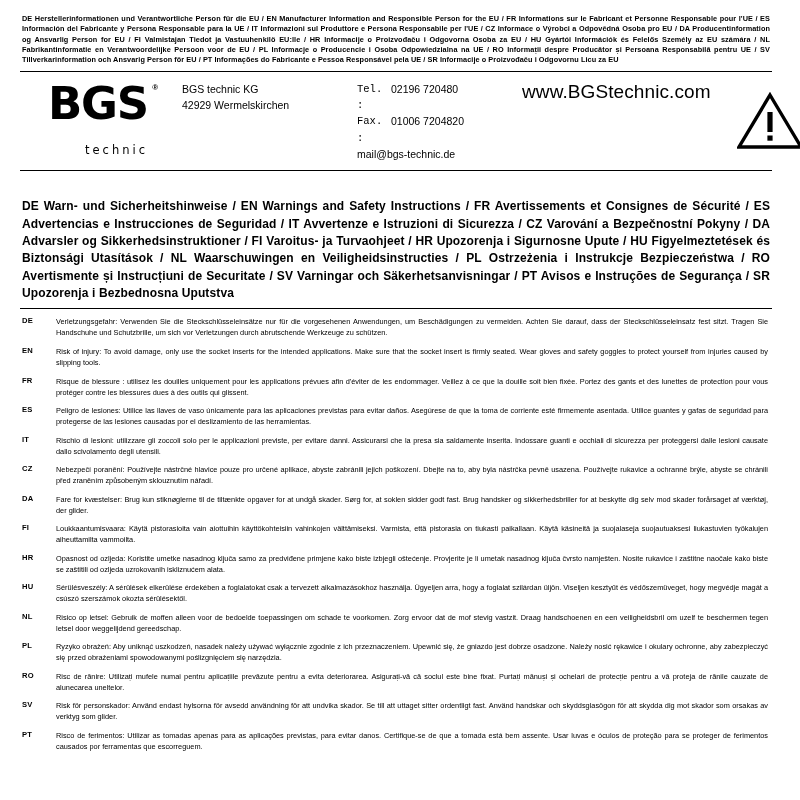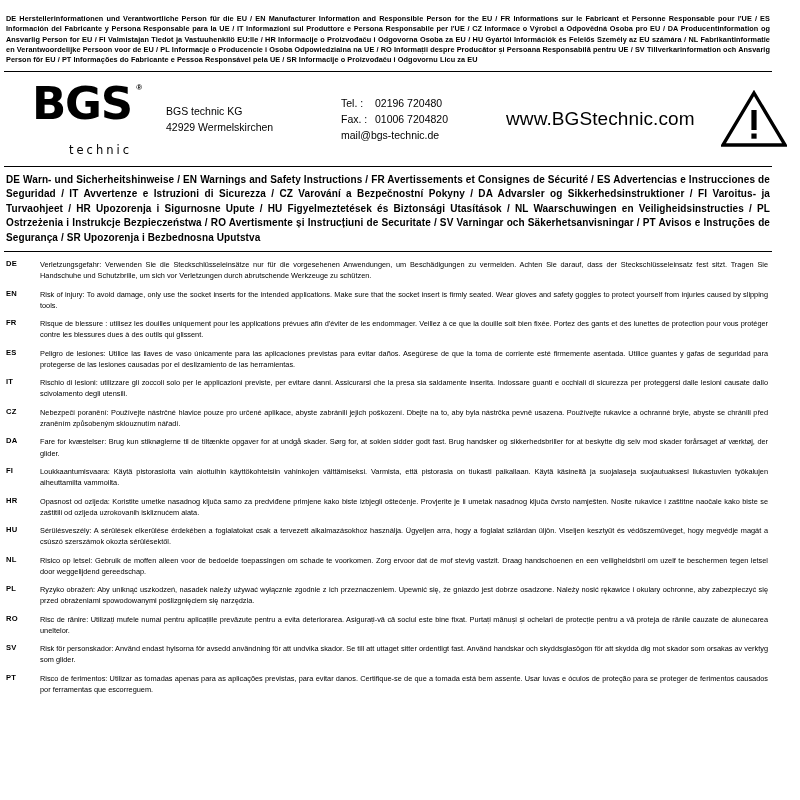"DE Herstellerinformationen und" .page { padding: 14px 16px 0 4px -> 14px 16px 0 20px }
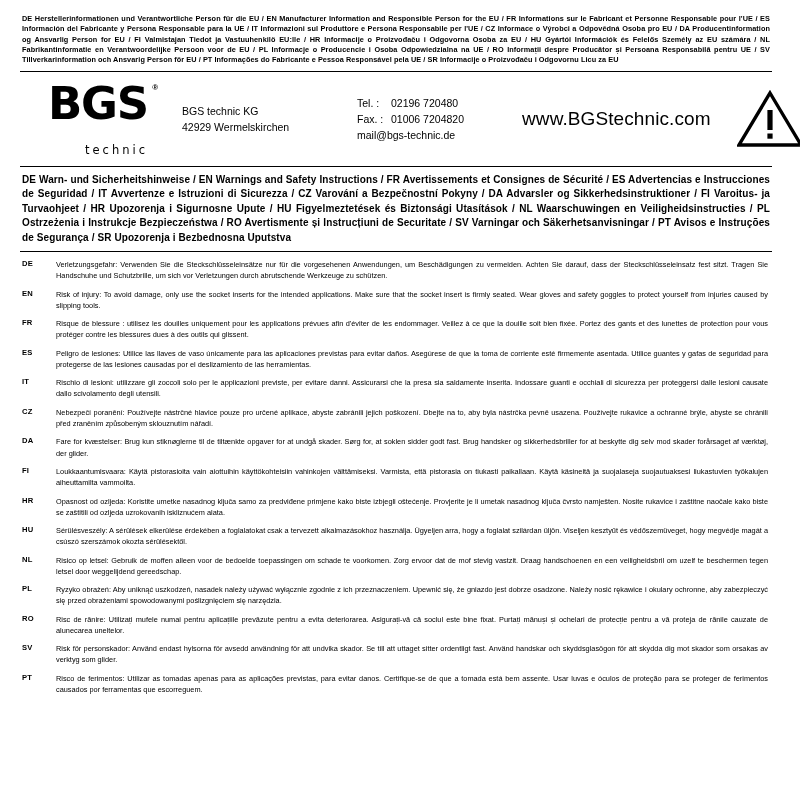"BGS" .company-band { align-items: center -> none }
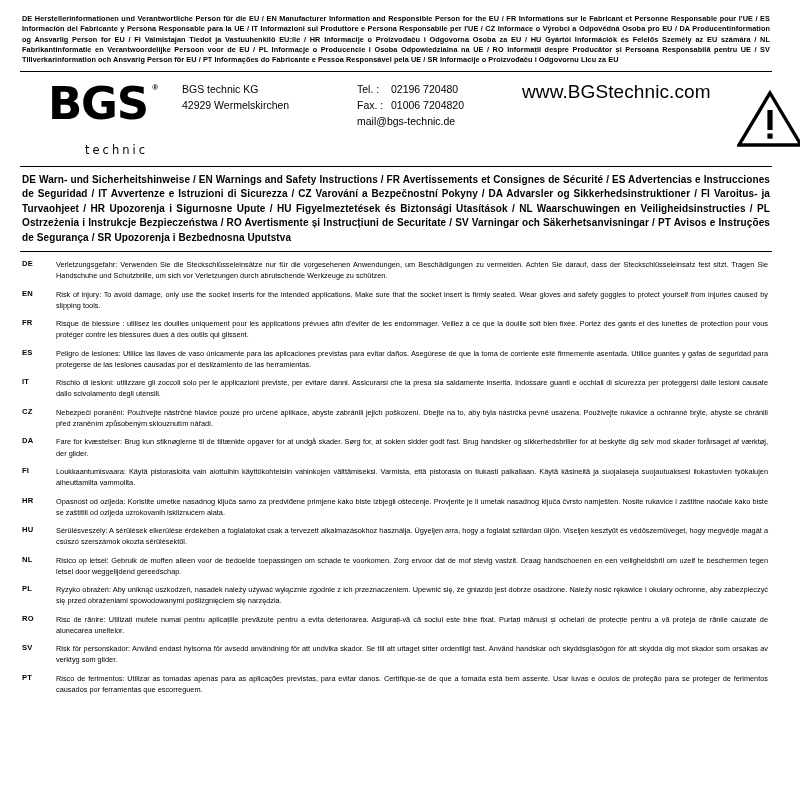"Tel. :" .contact-row .lbl { font-family: none -> Liberation Mono, monospace }
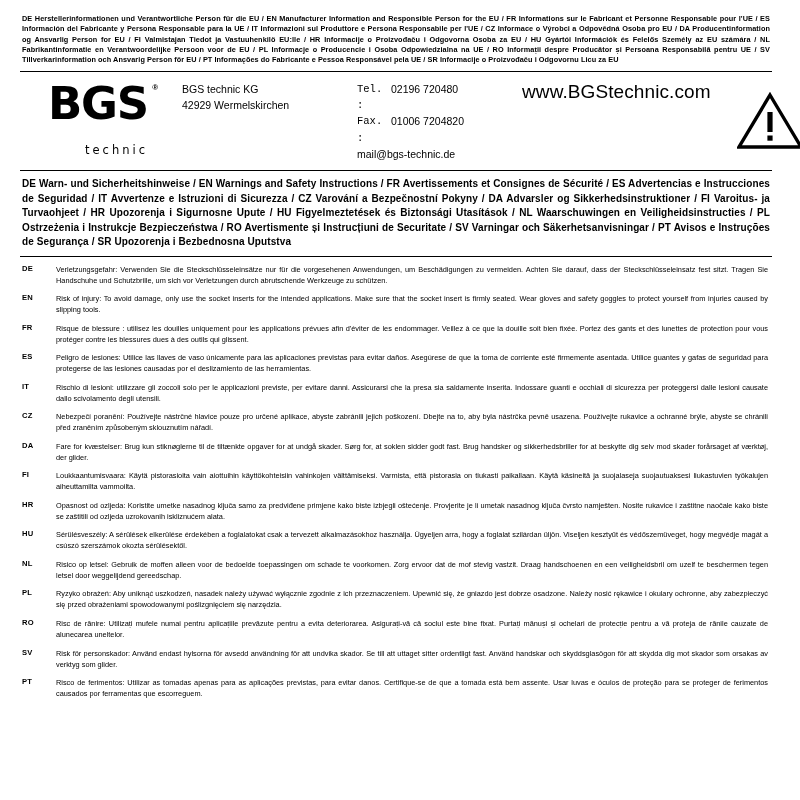"DE Warn- und Sicherheitshinweise /" .safety-head { font-size: 10px -> 12px; margin-top: none -> 21px }
